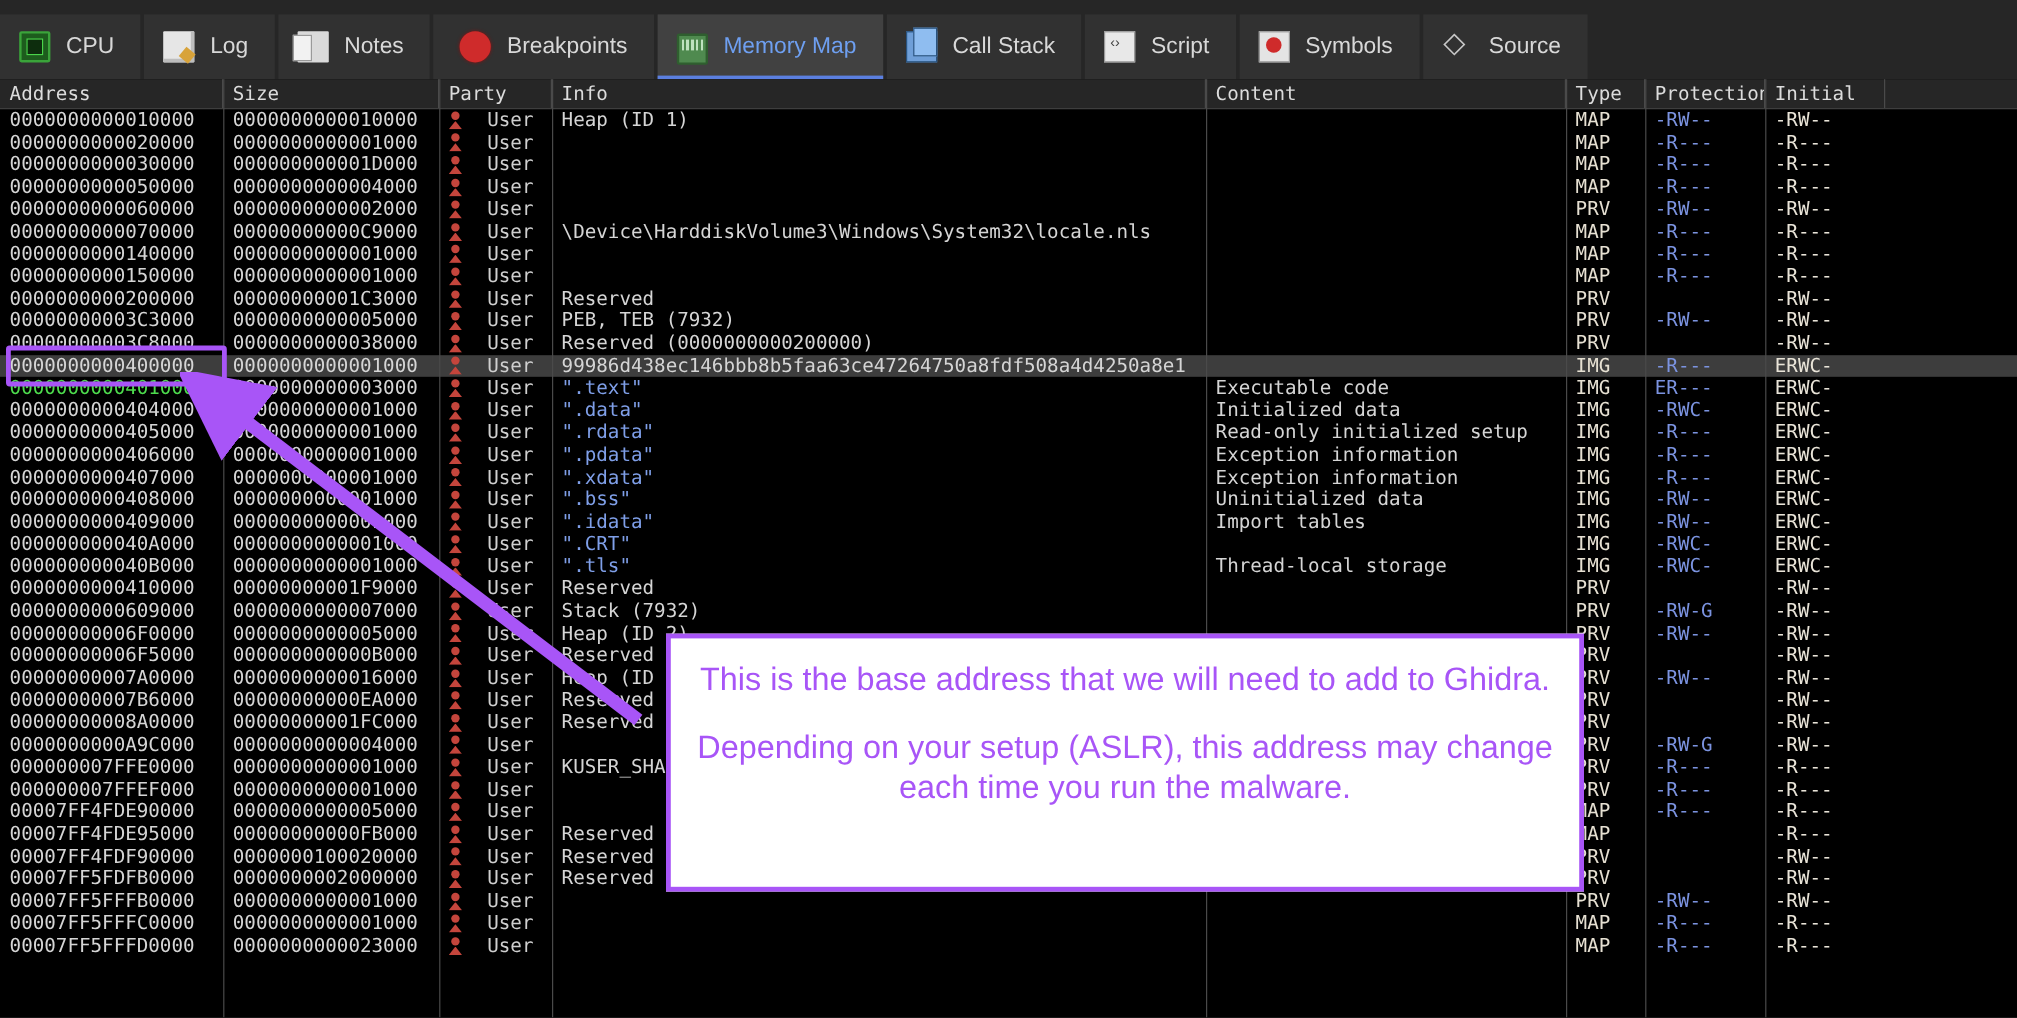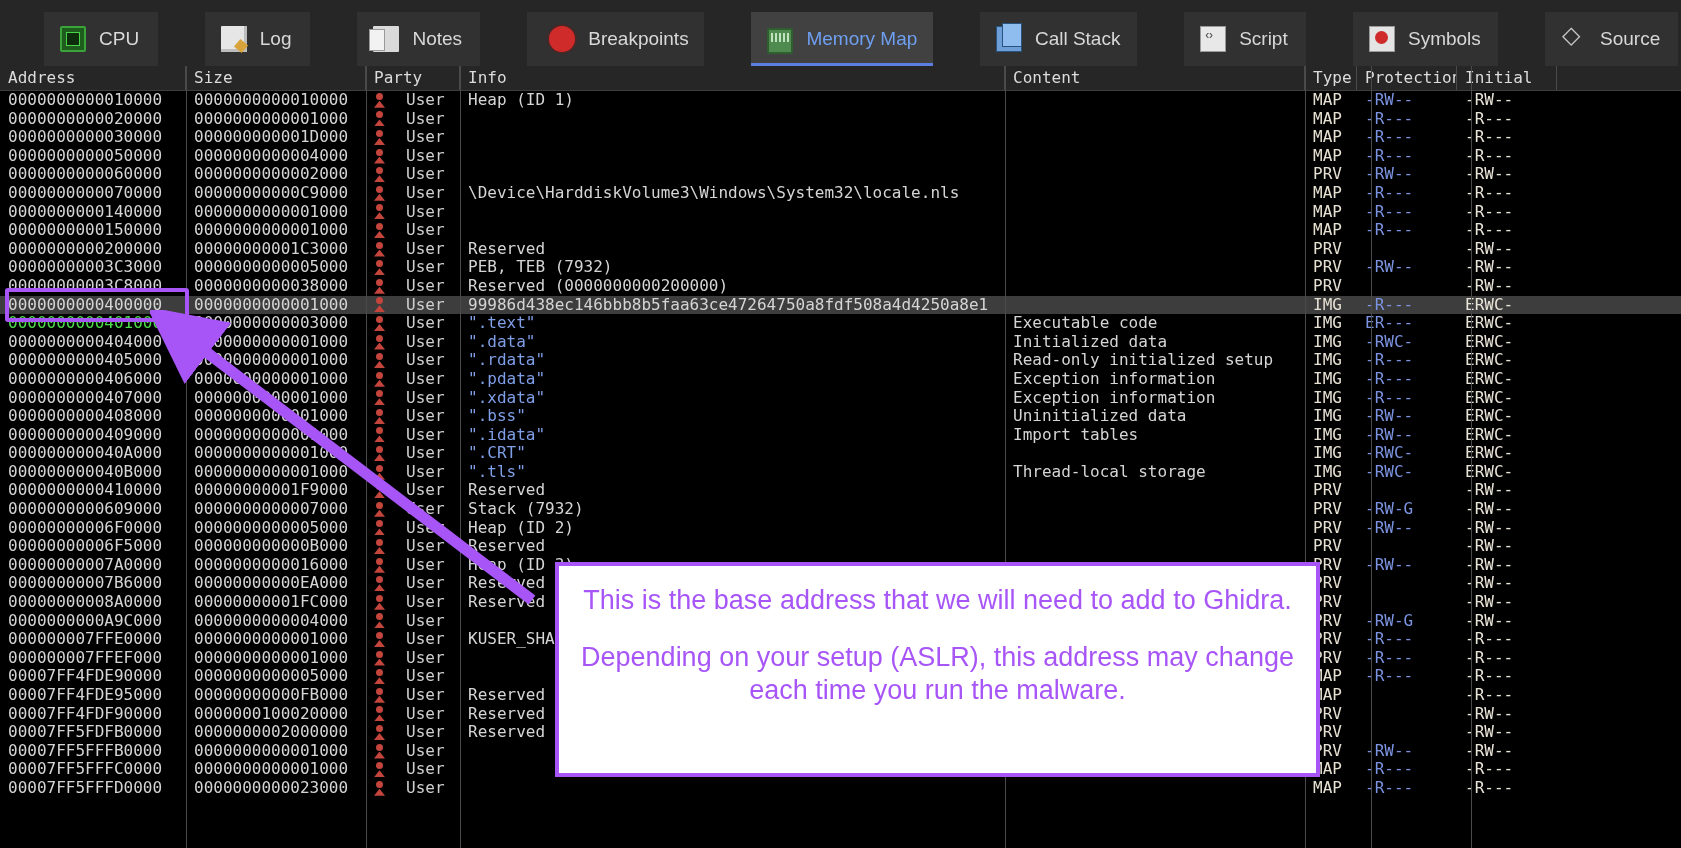"CPU" .tab { margin-left: 44px -> none }
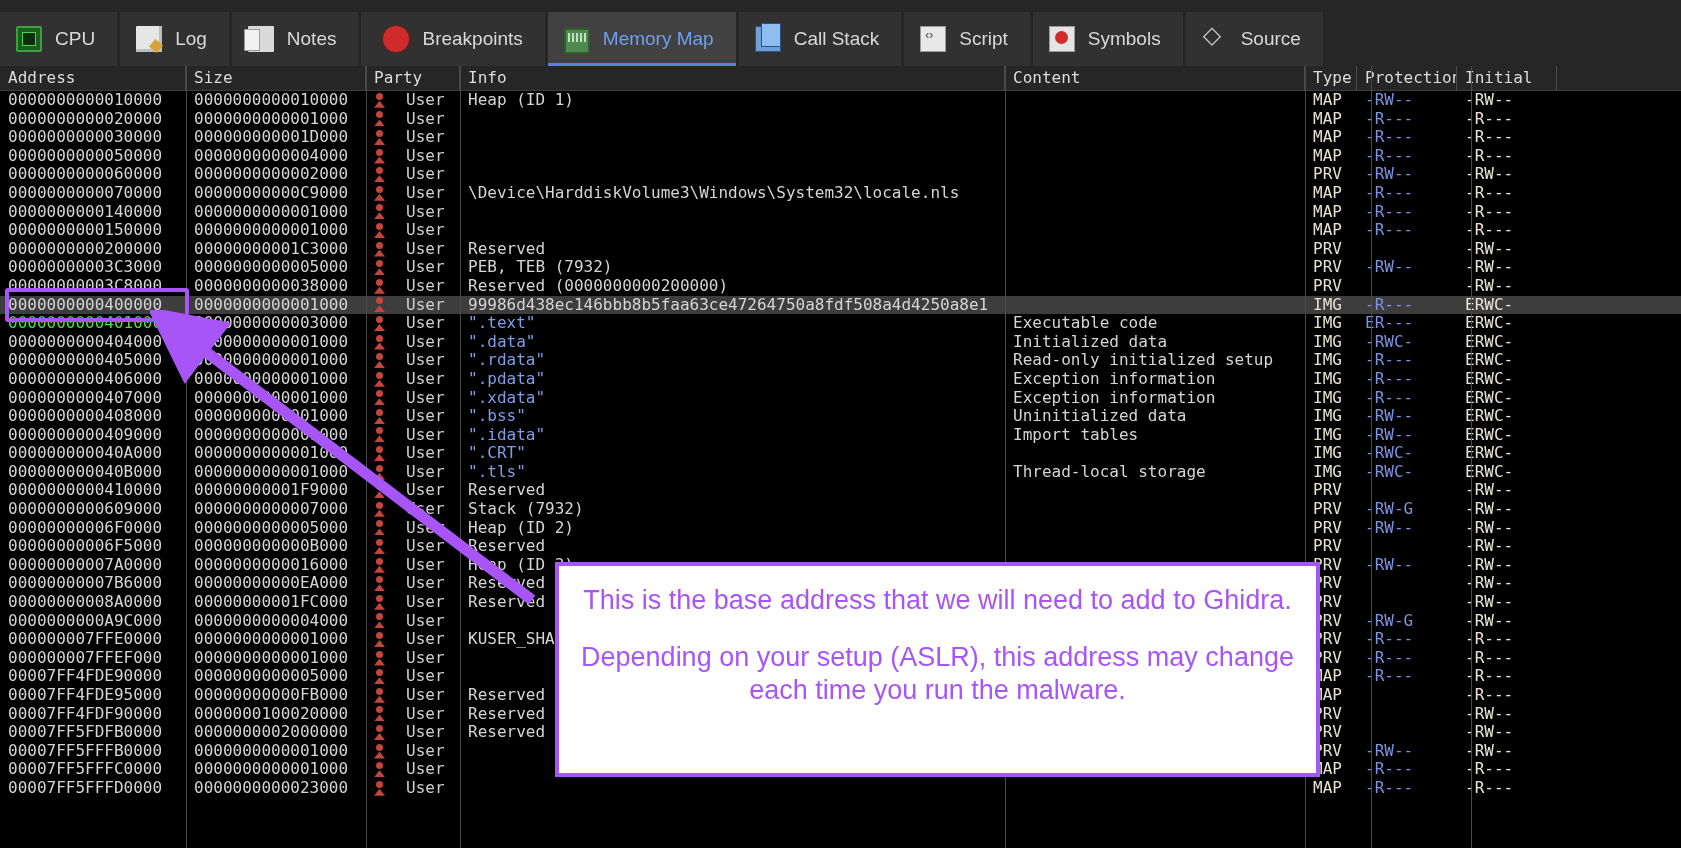"Type" .w-type { width: 52px -> 66px }
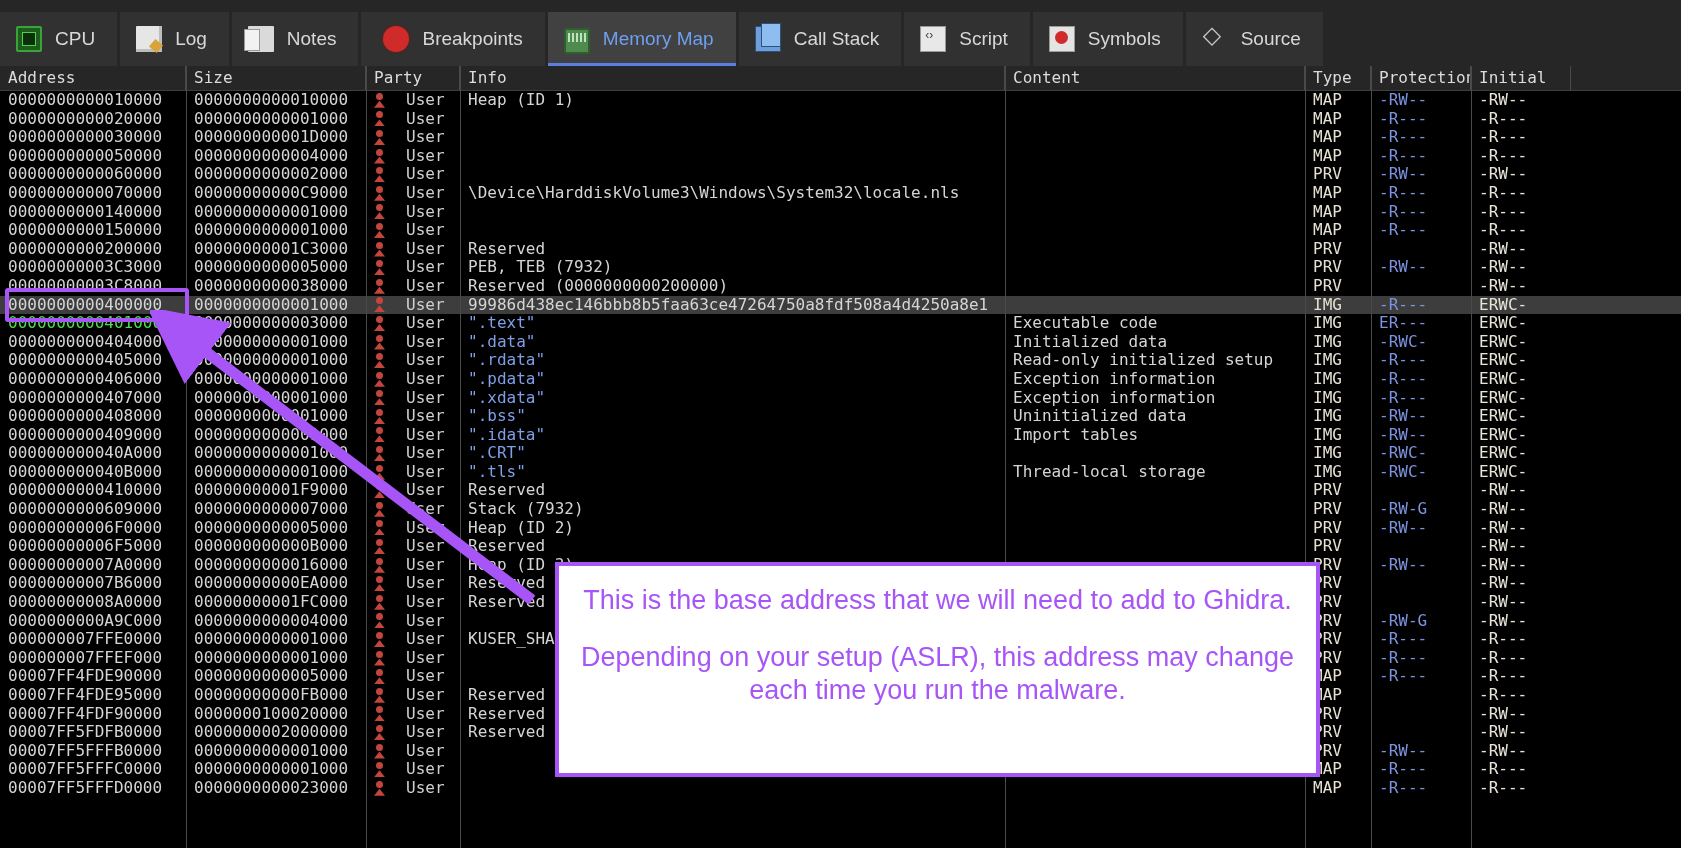"This is the base address" .callout { top: 562px -> 528px }
